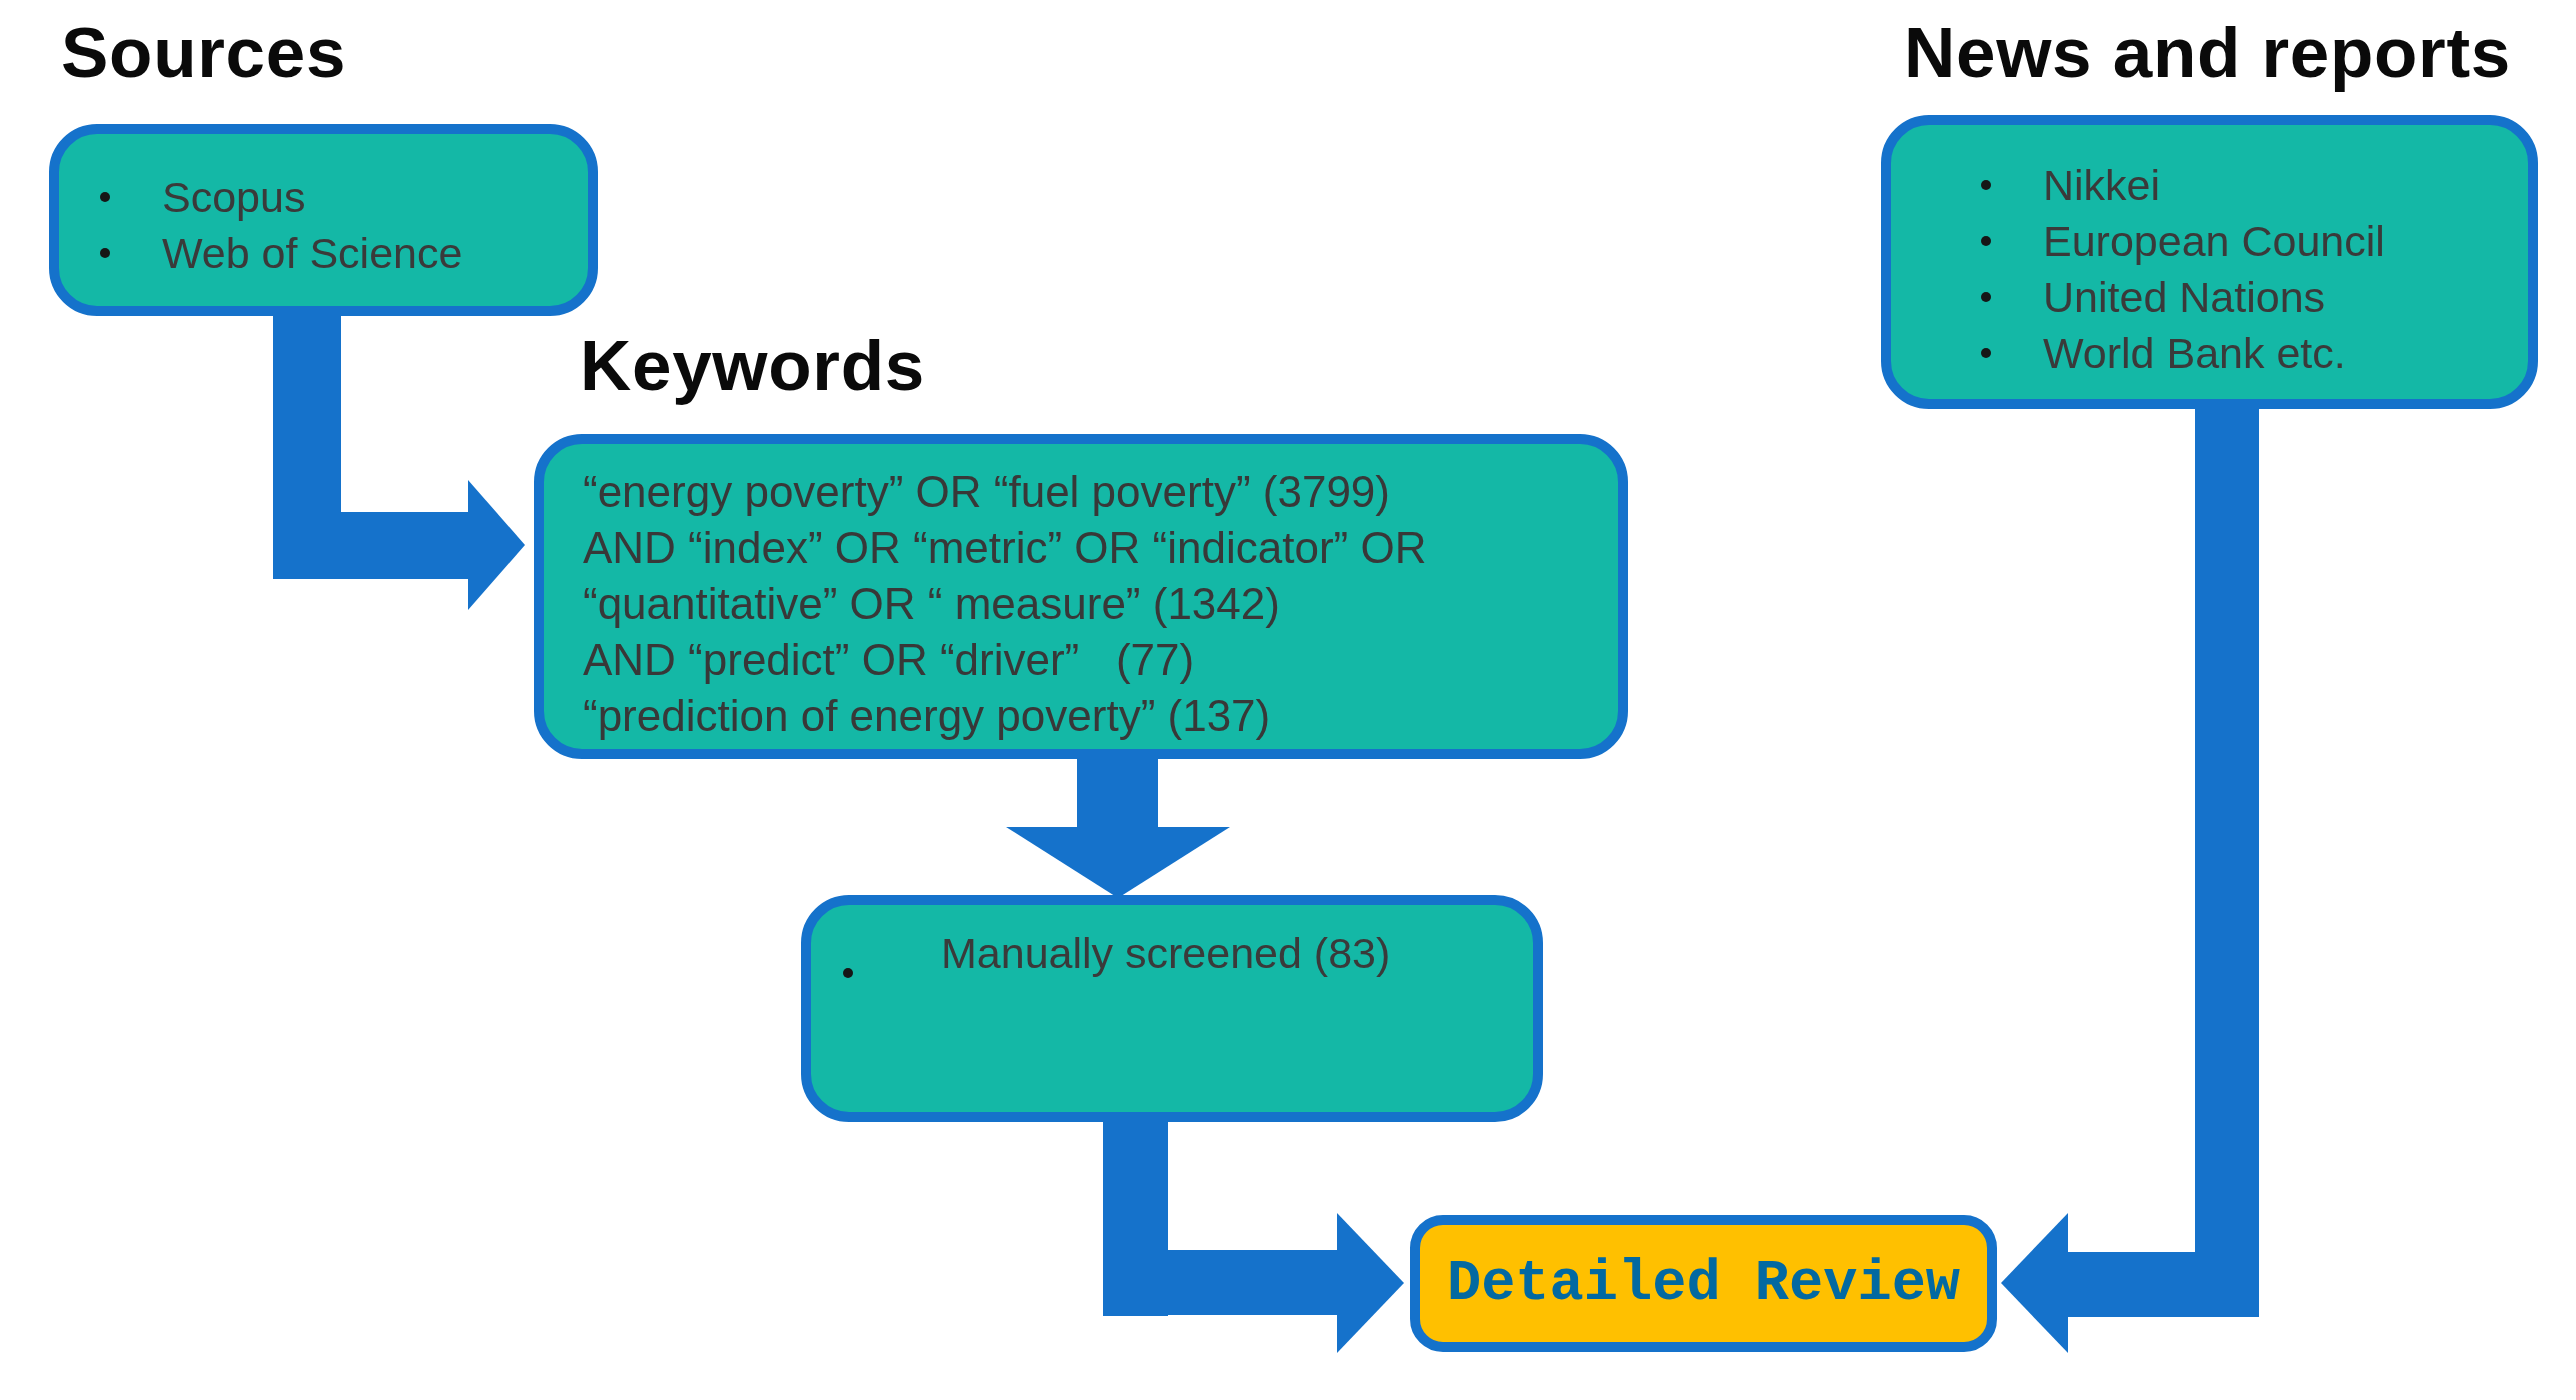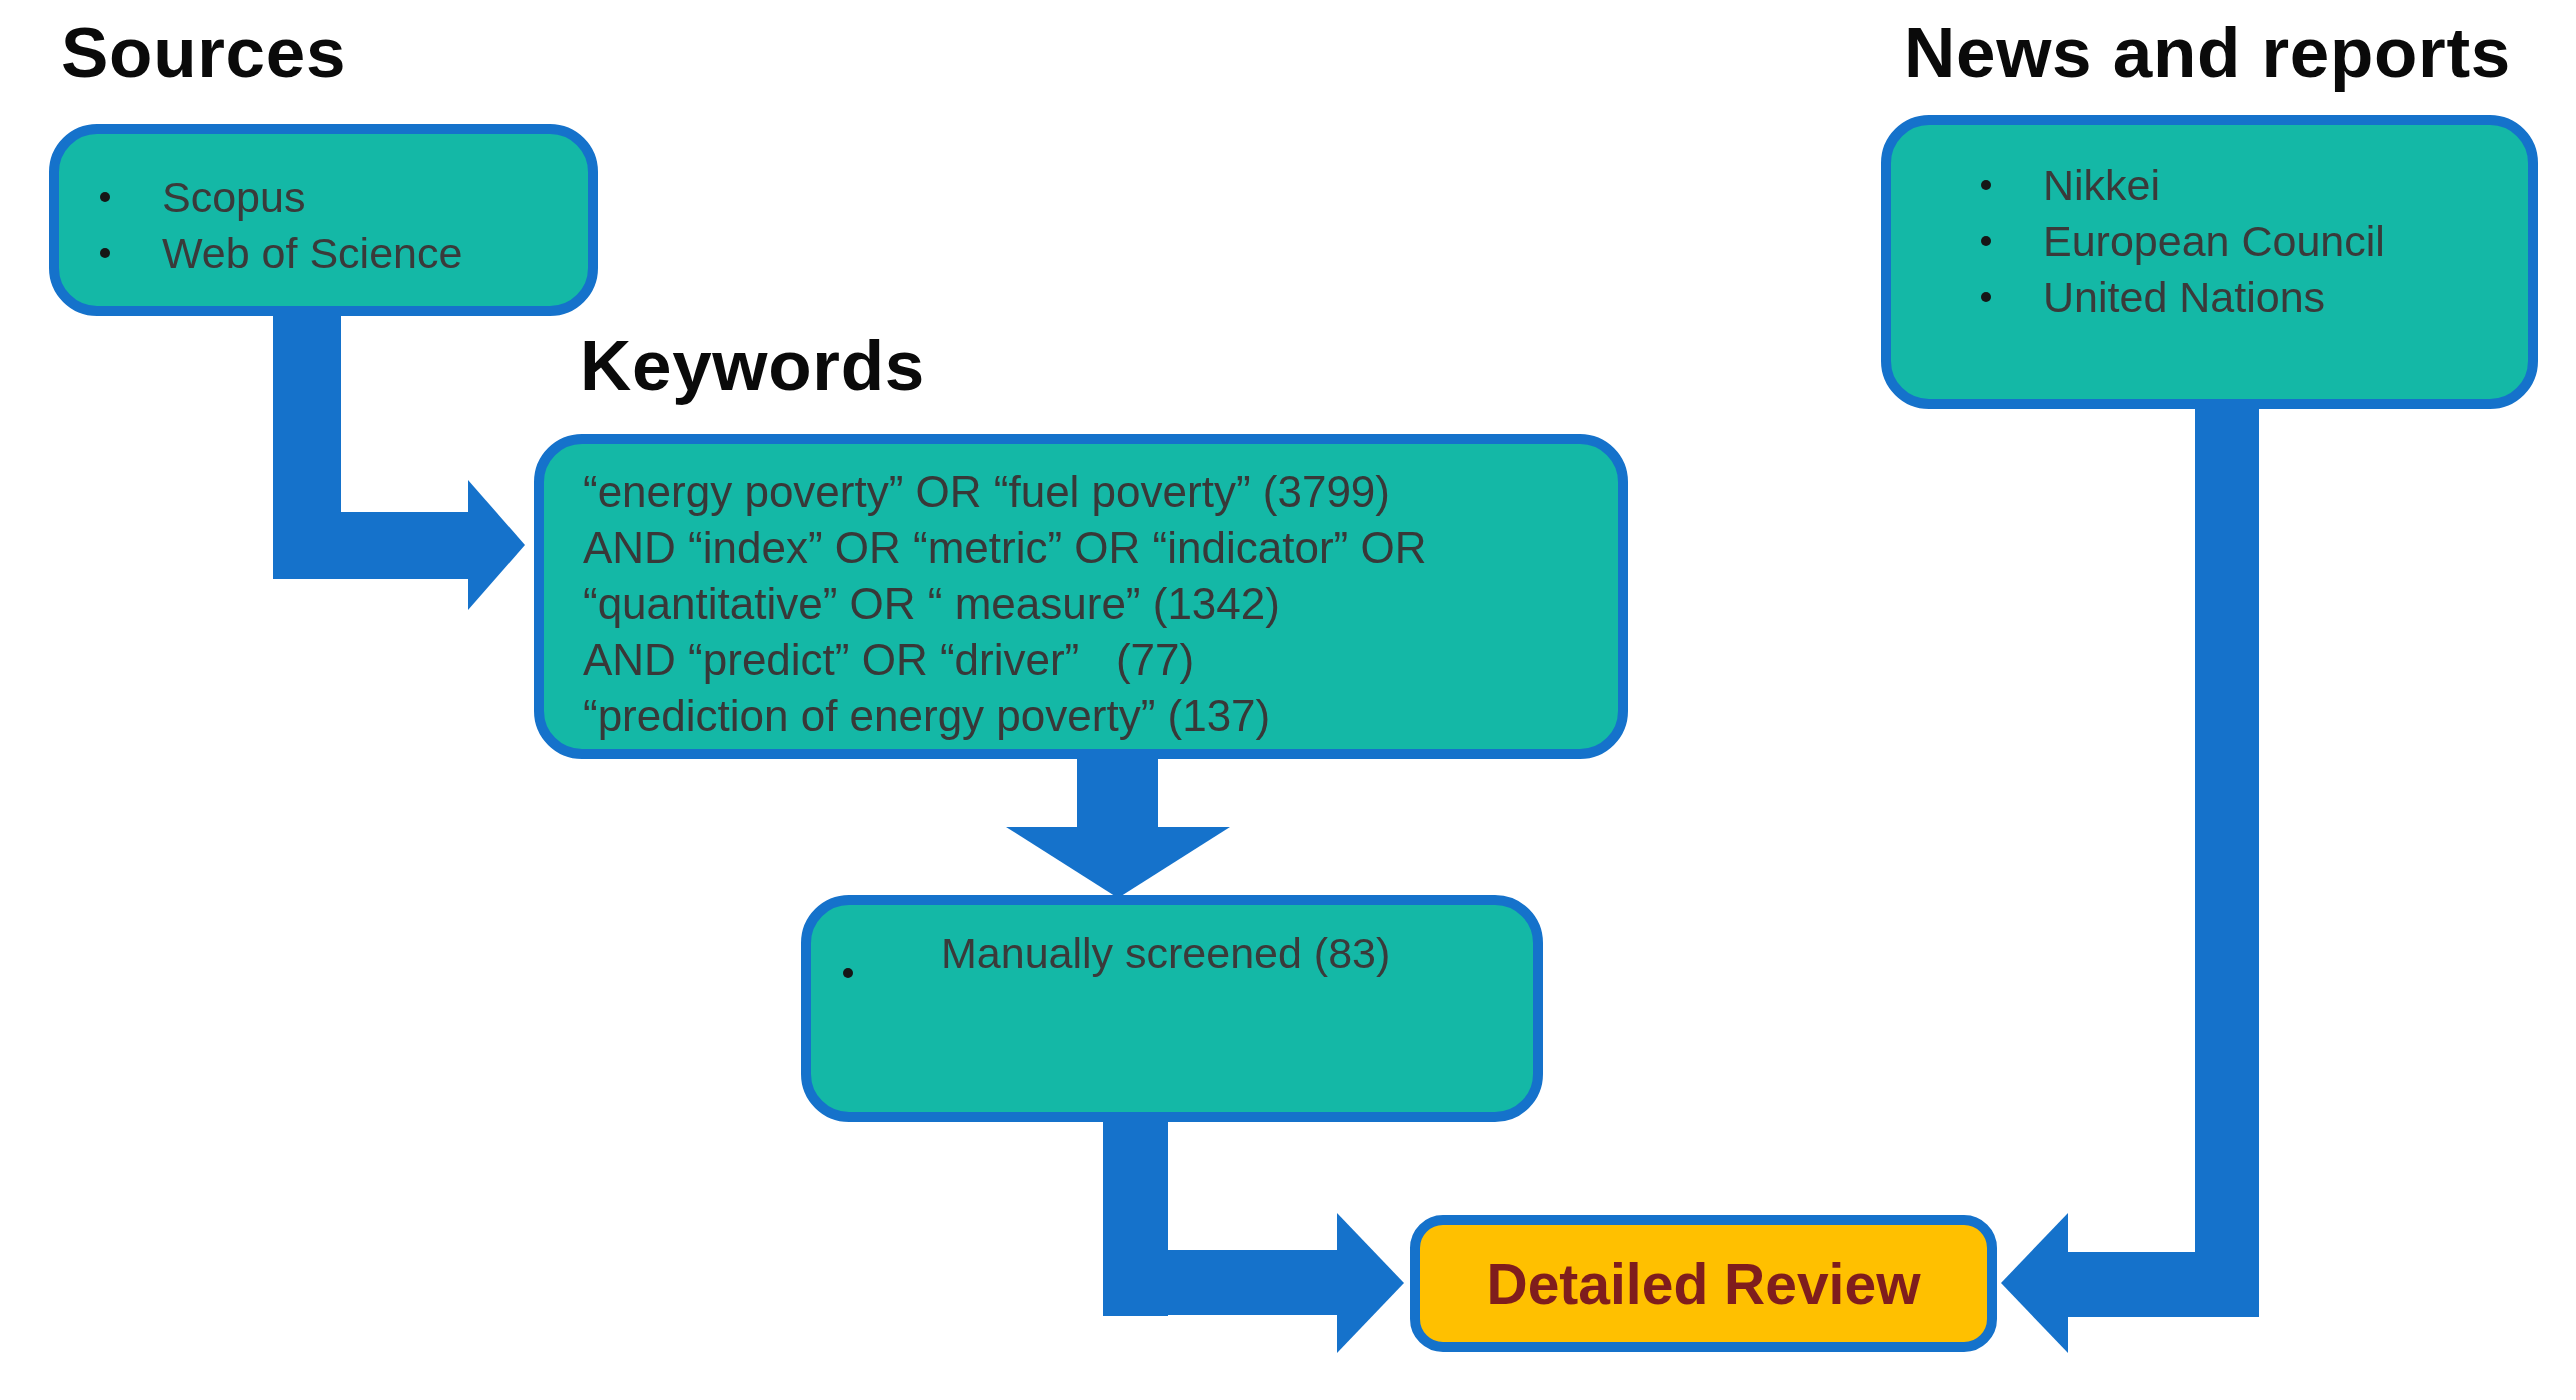"World Bank etc." div.bullet-row { html: none -> <div> <span></span> <span>World Bank etc.</span> </div> }
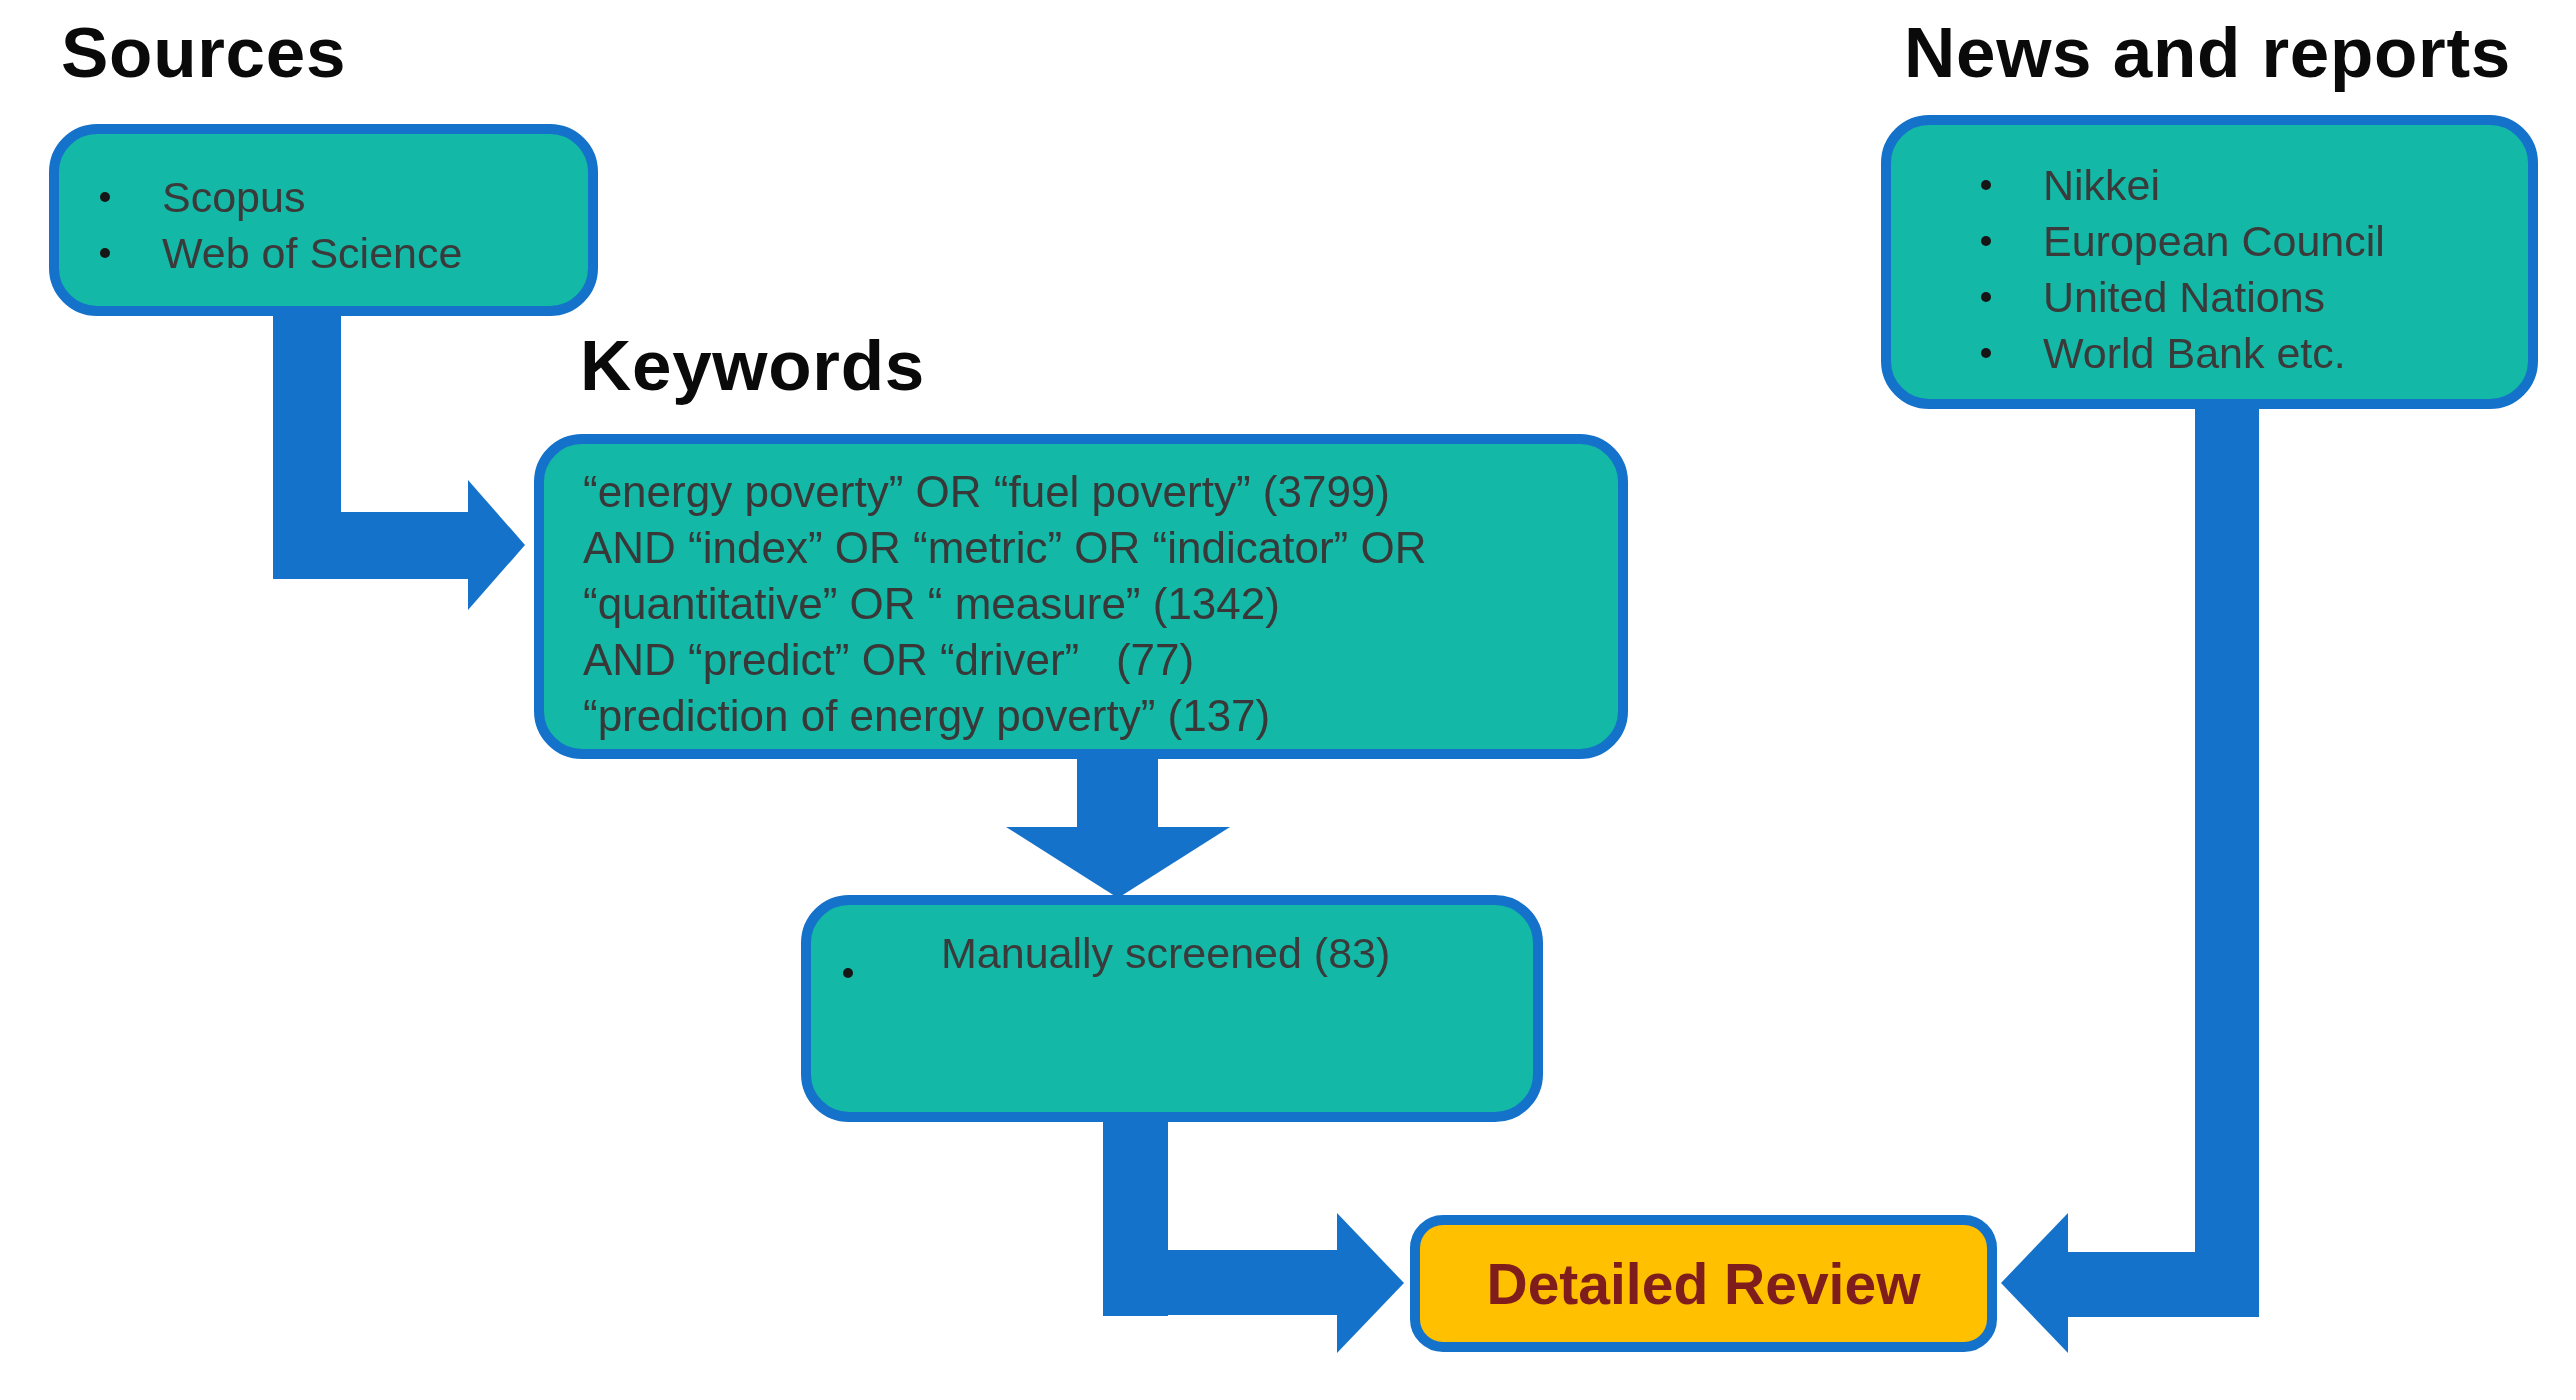"Detailed Review" .review-label { color: #7f1d1d -> #0369a1; font-family: none -> Liberation Mono, monospace }
